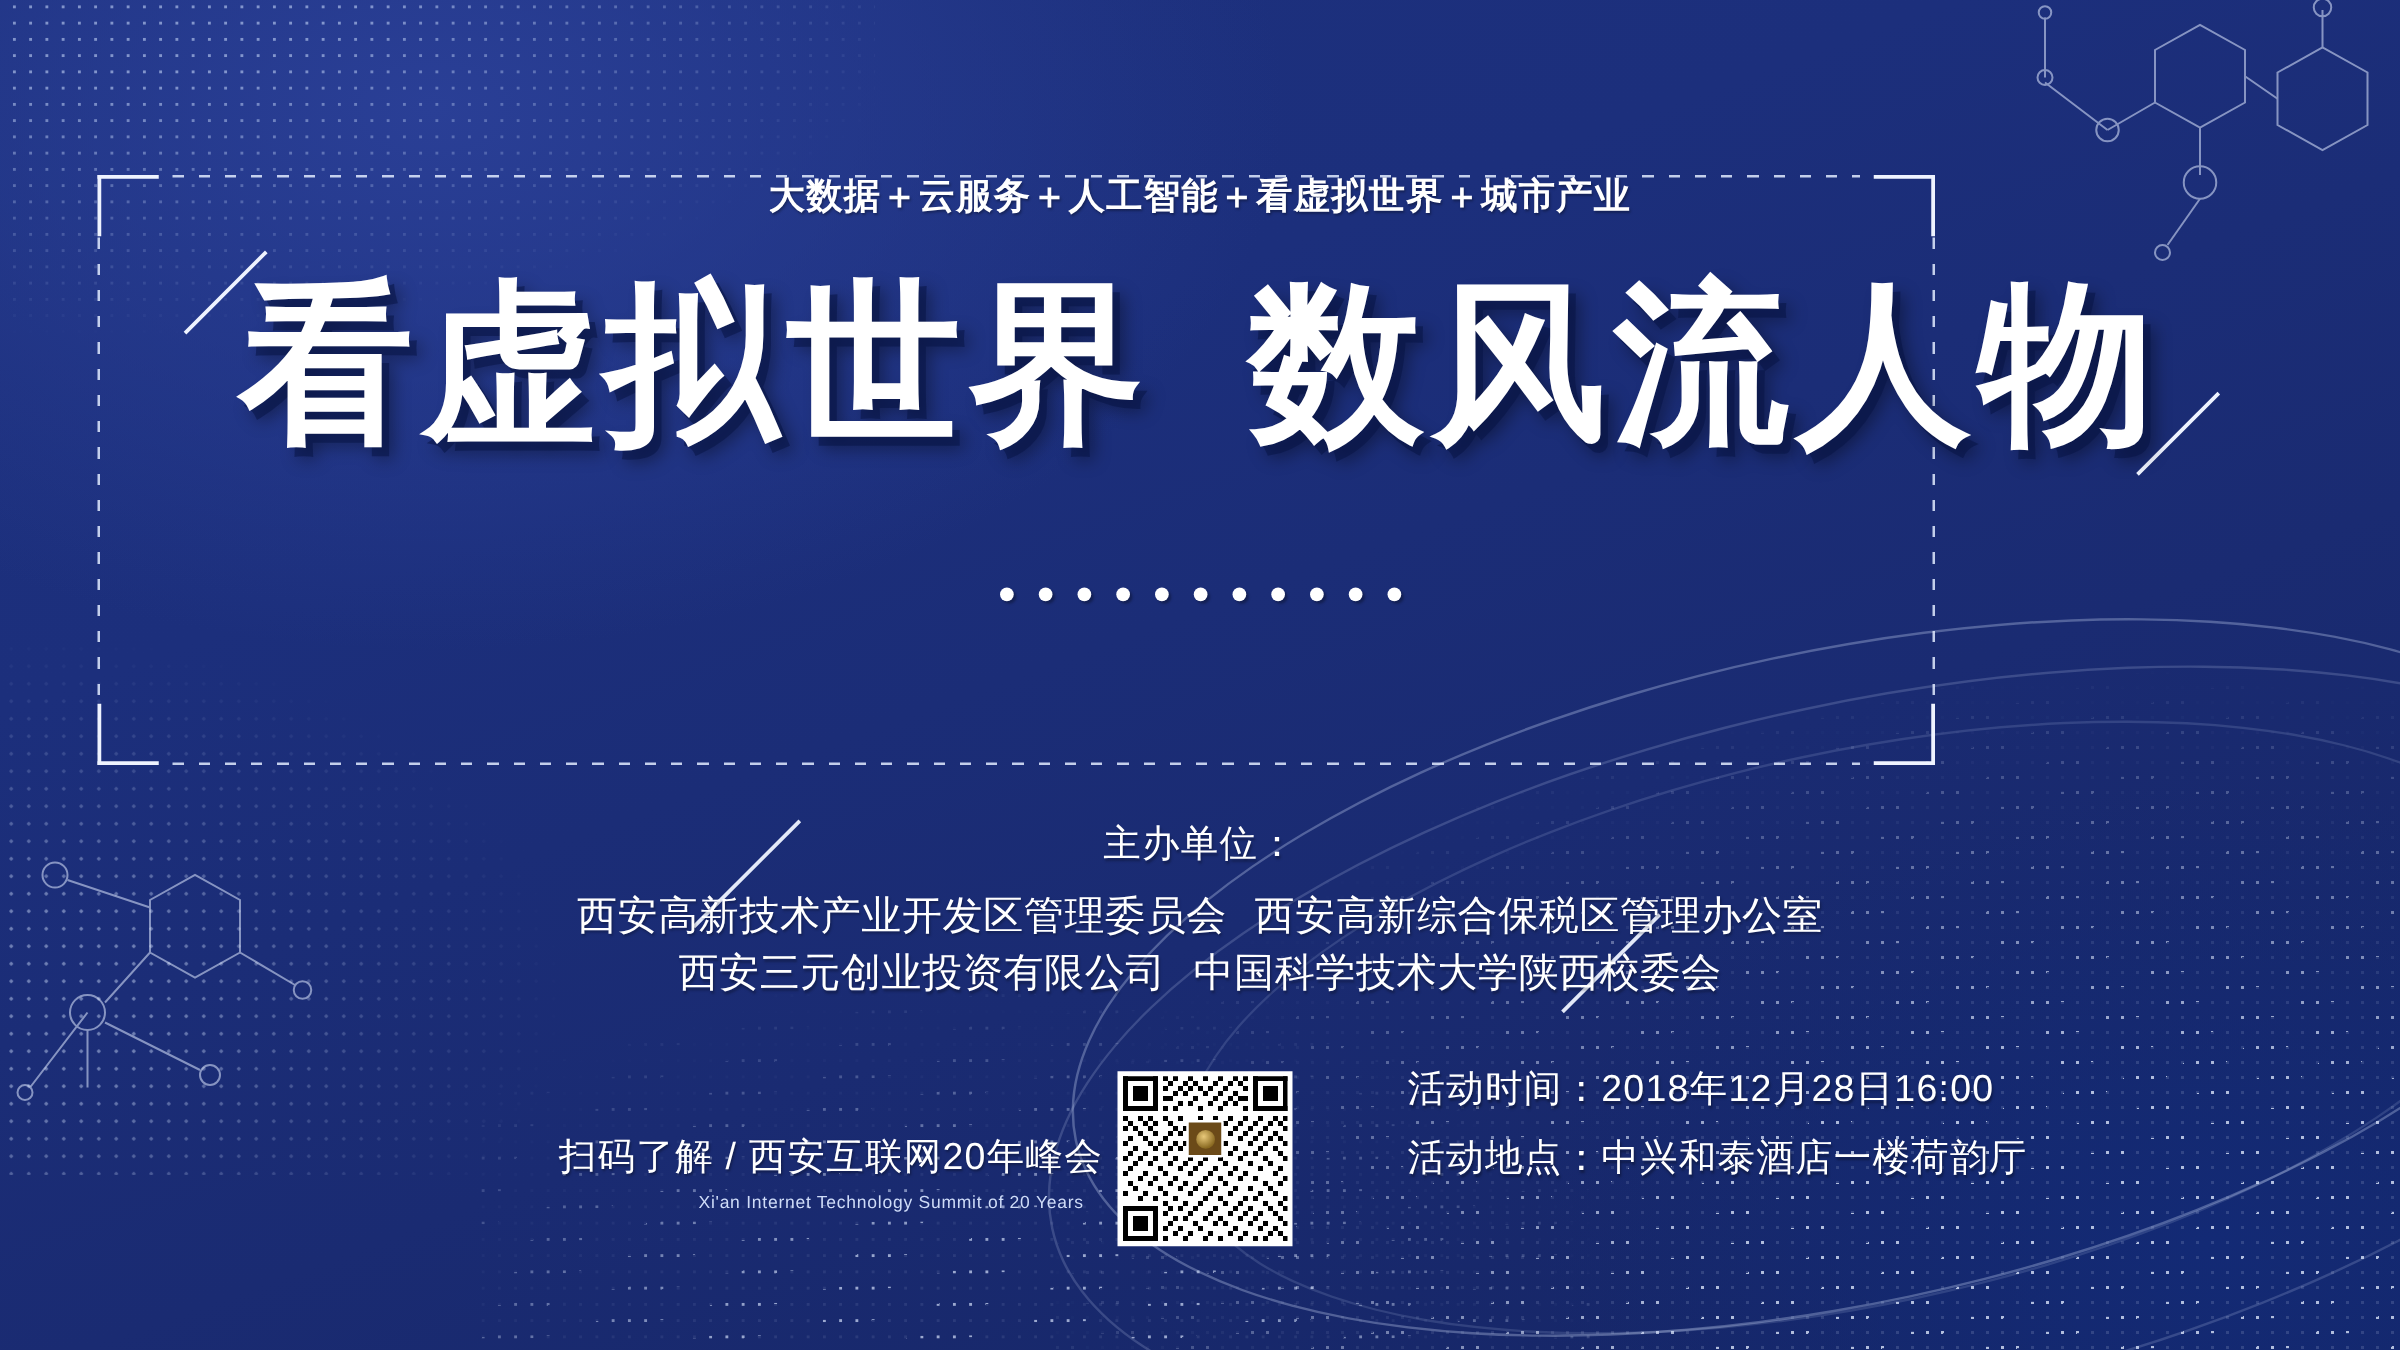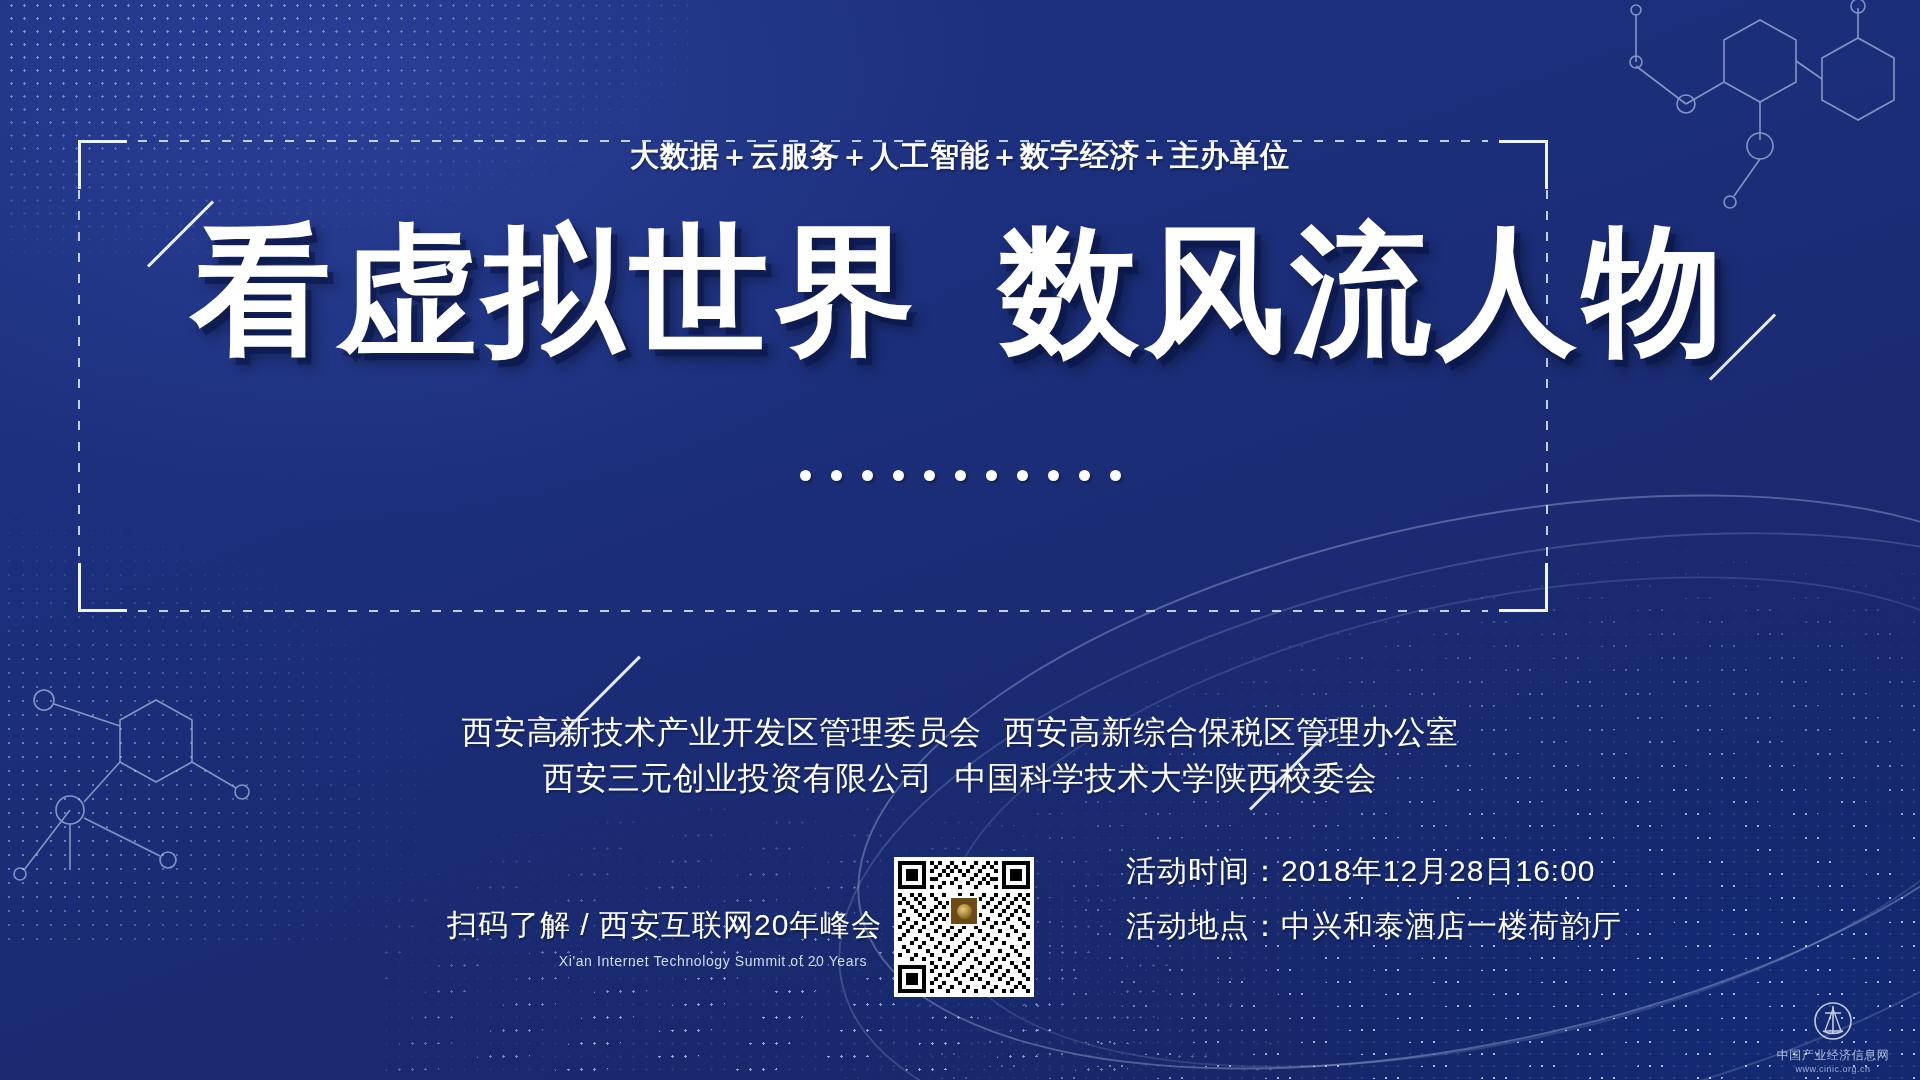"大数据＋云服务＋人工智能＋数字经济＋主办单位" div.tagline { text: 数字经济＋主办单位 -> 看虚拟世界＋城市产业 }
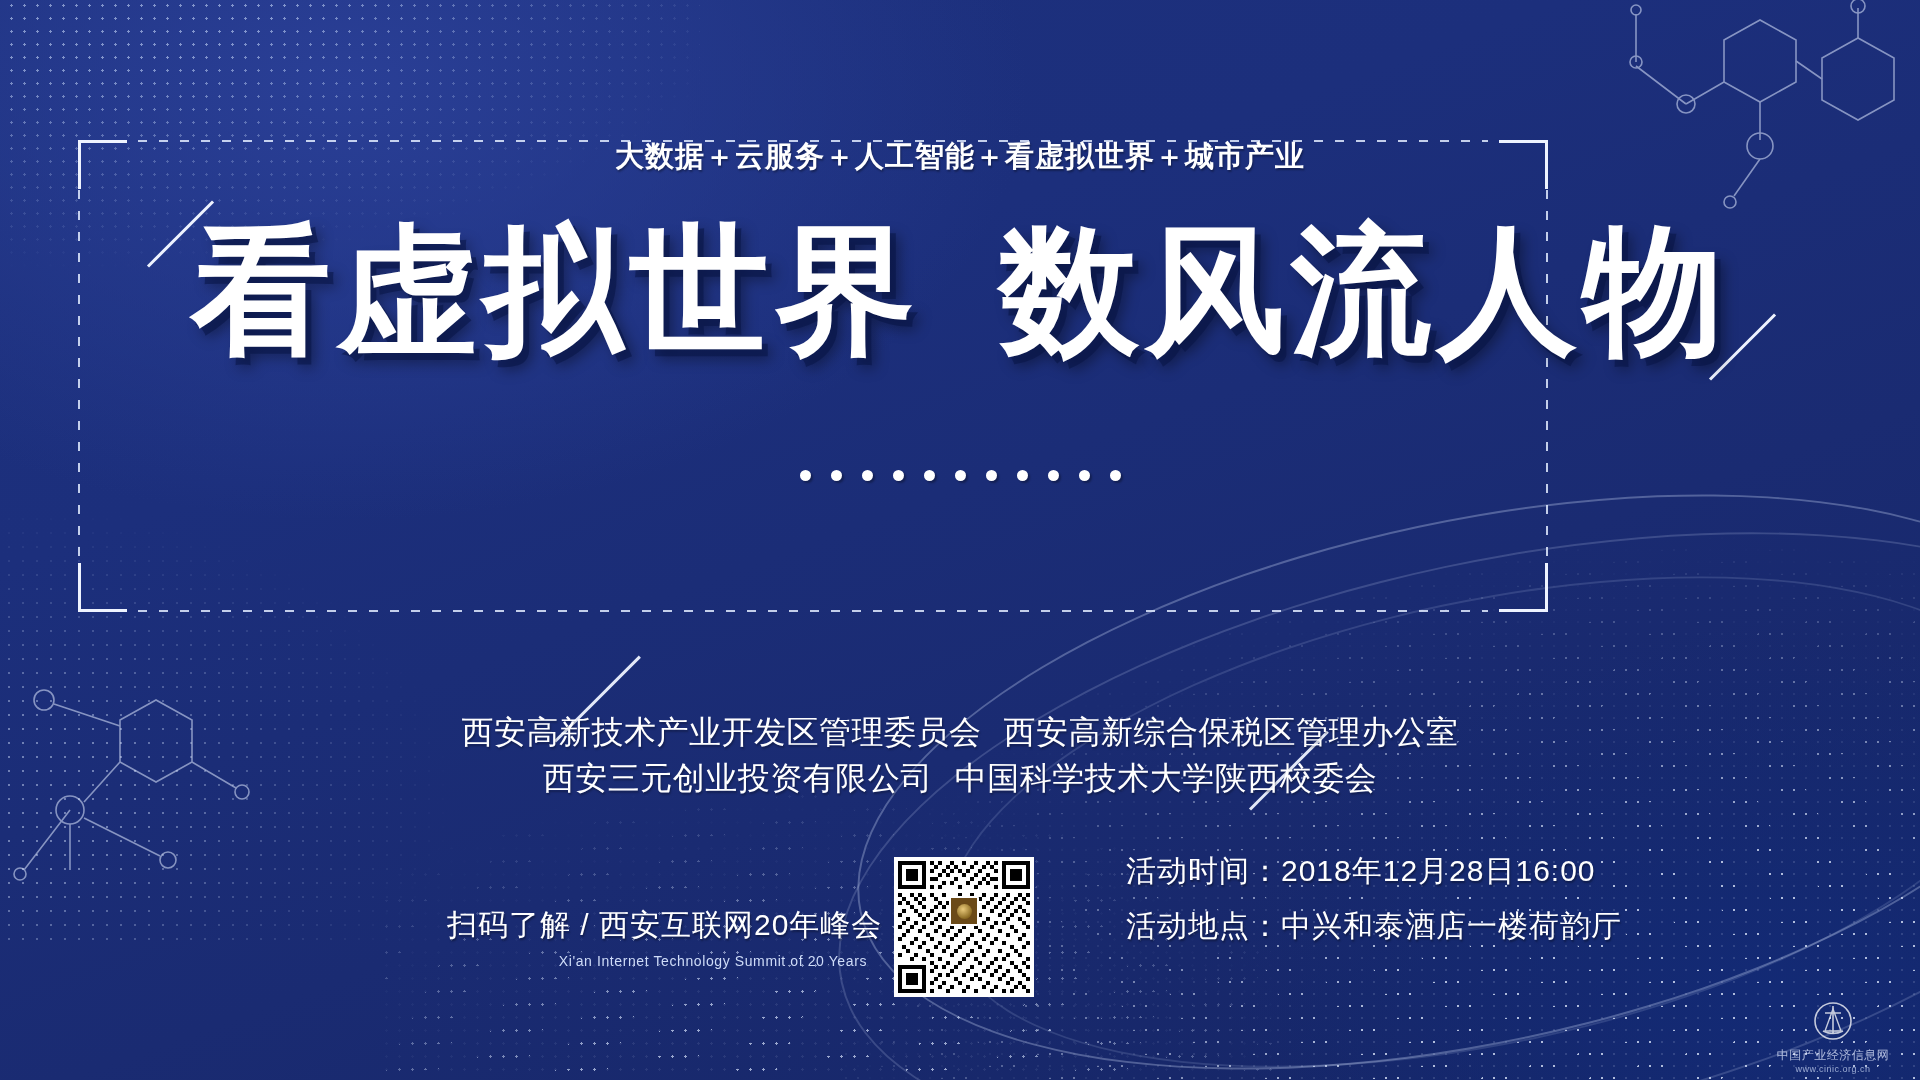"主办单位：" div.host-label { html: none -> <div>主办单位：</div> }
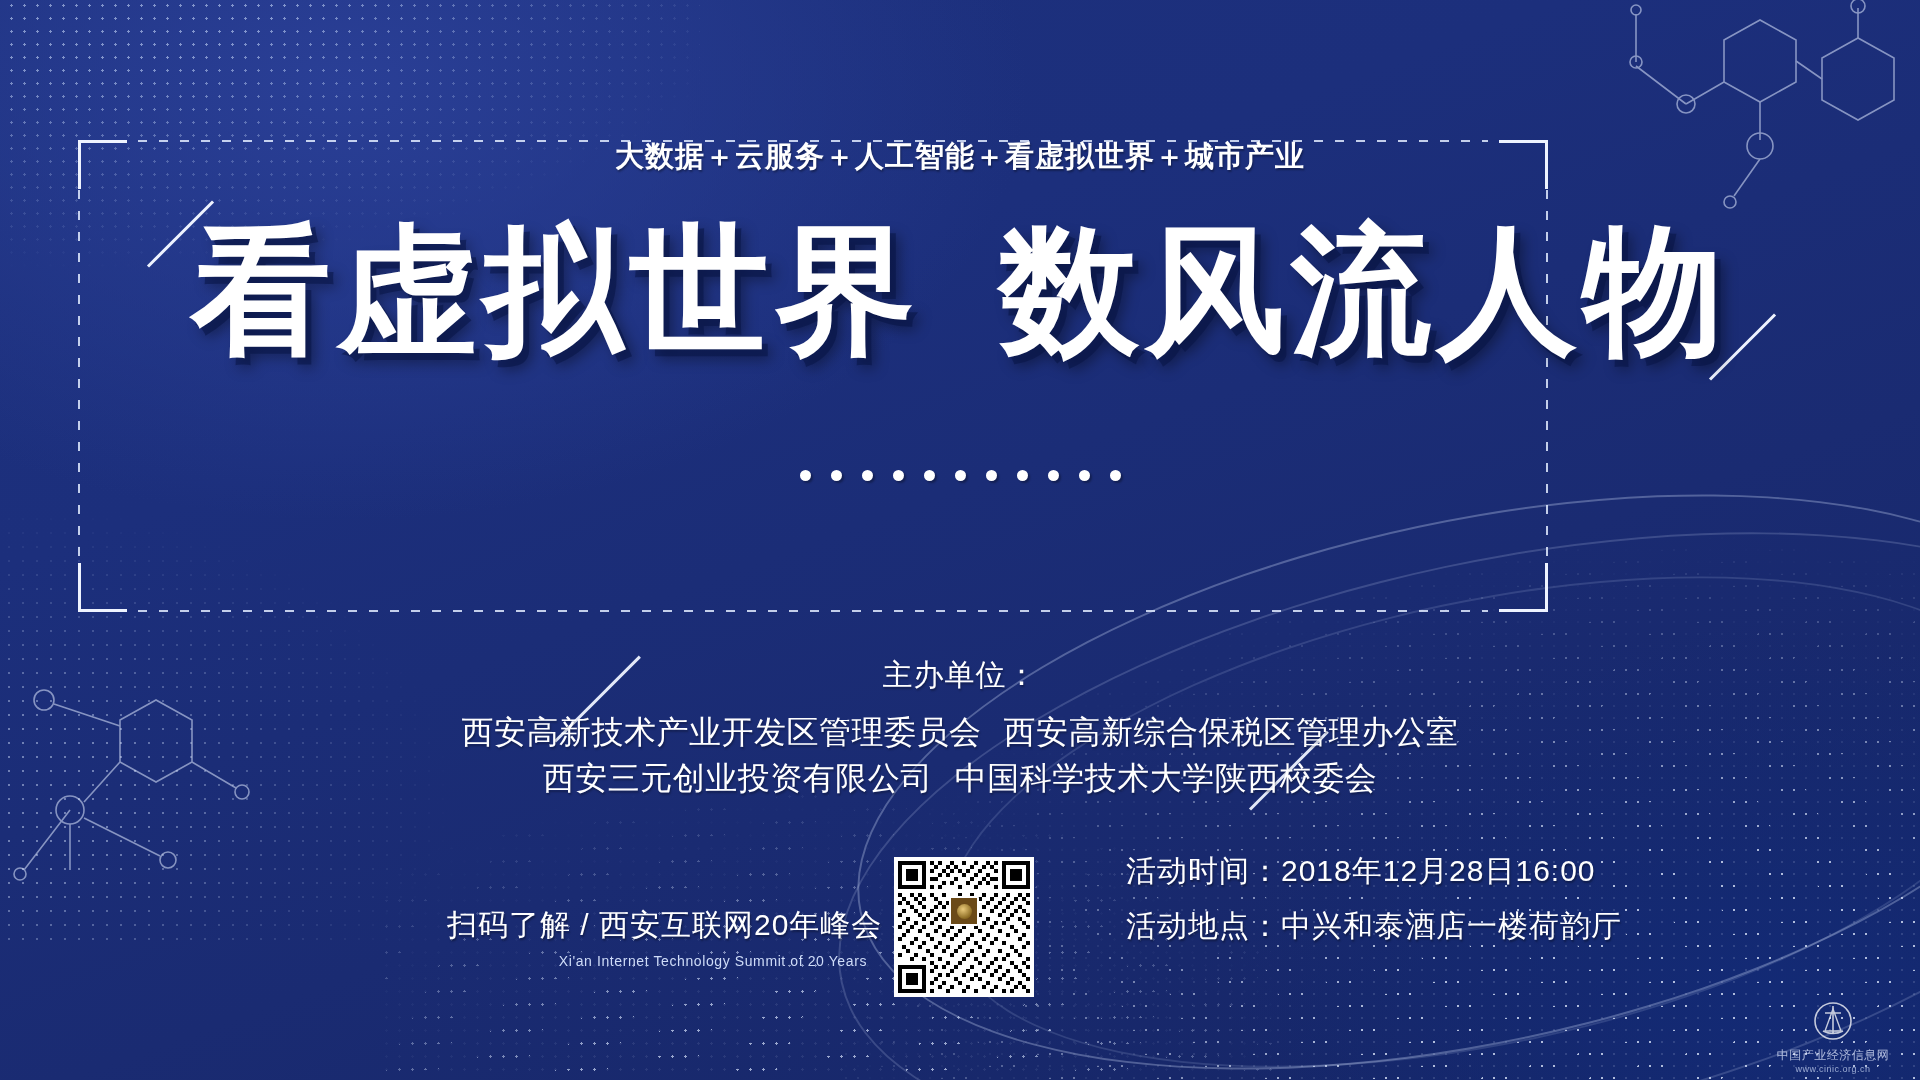"中国产业经济信息网" div.watermark { html: <div> <svg> <circle></circle> <path></path> <path></path> </svg> <div>中国产业经济信息网</div> <div>www.cinic.org.cn</div> </div> -> none }
